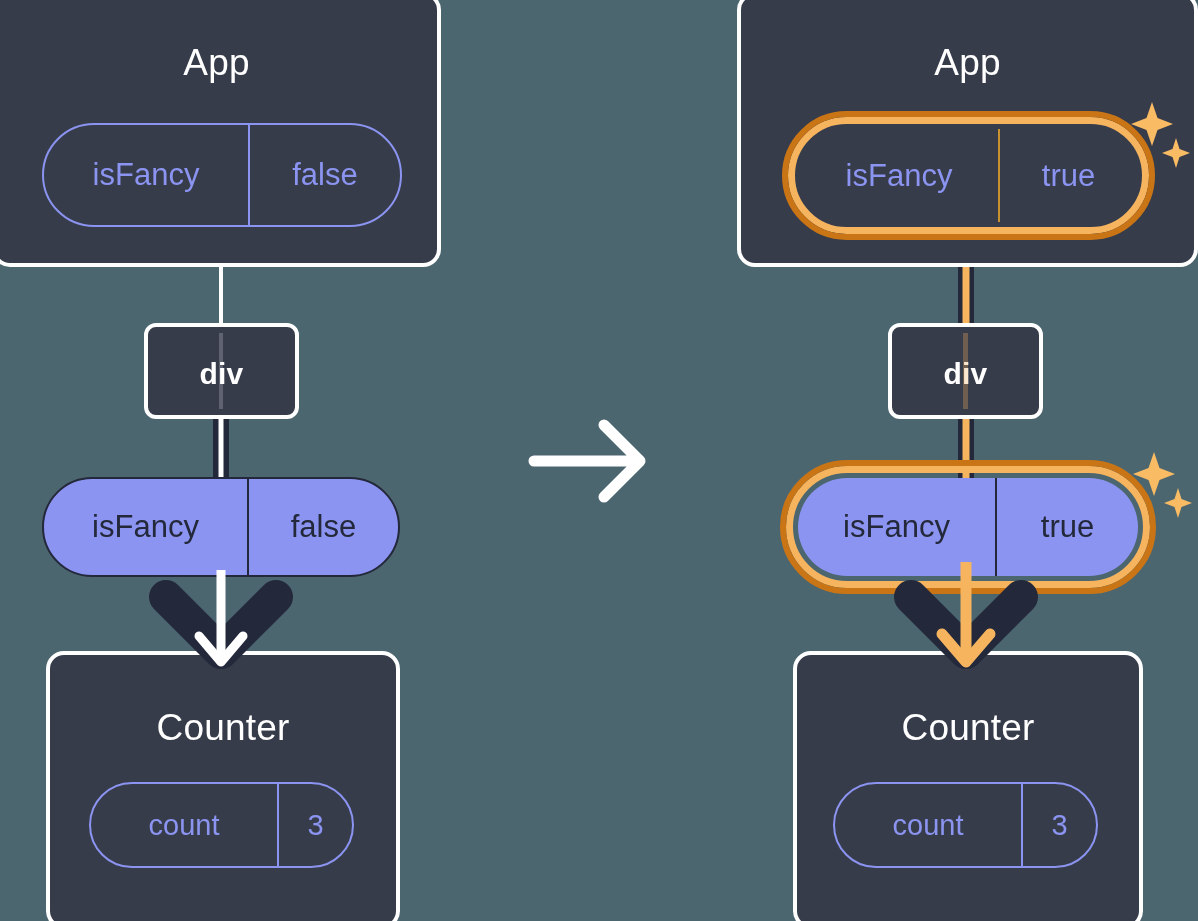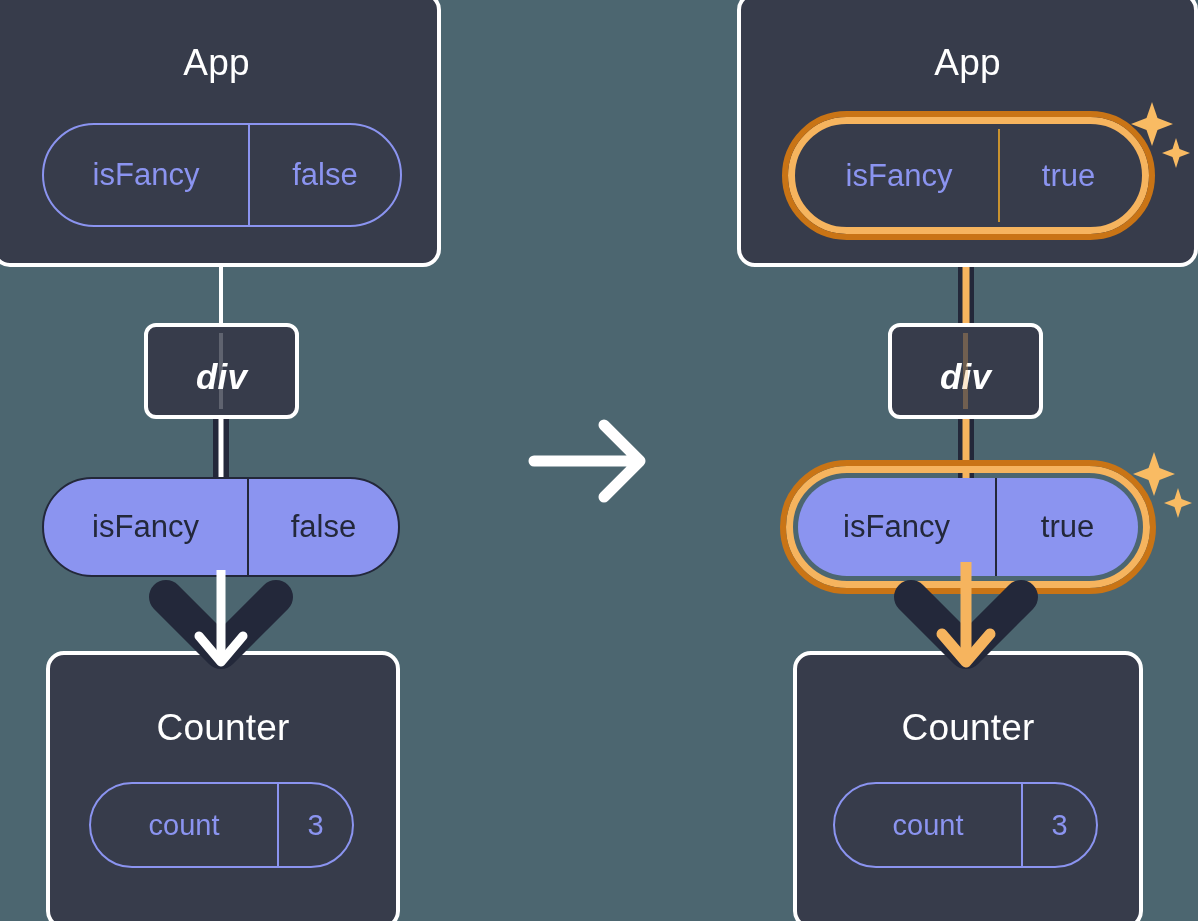"div" .box-title.tiny { font-size: 35px -> 30px; font-style: italic -> none }
